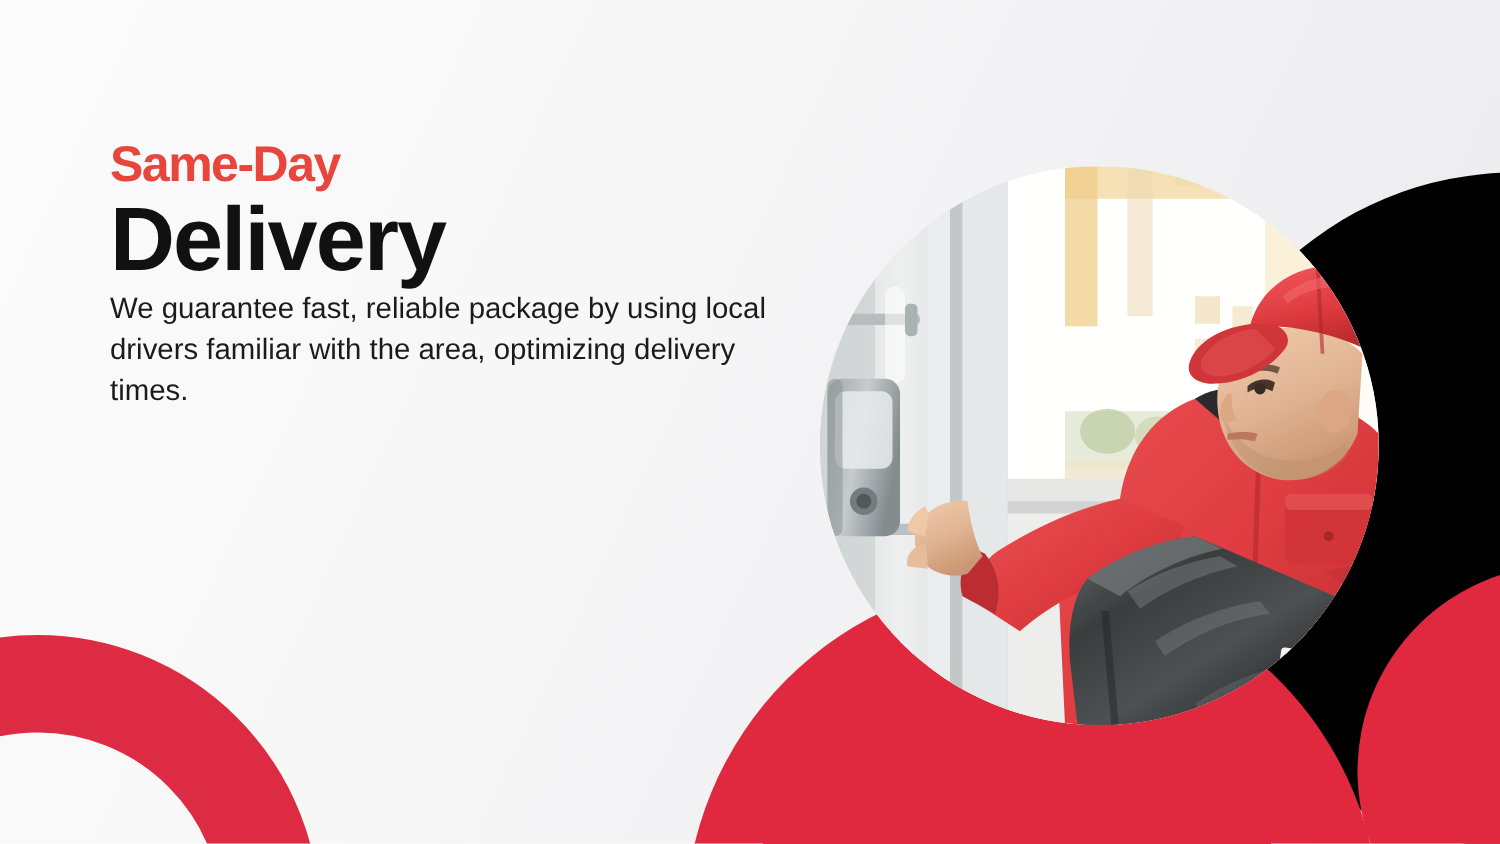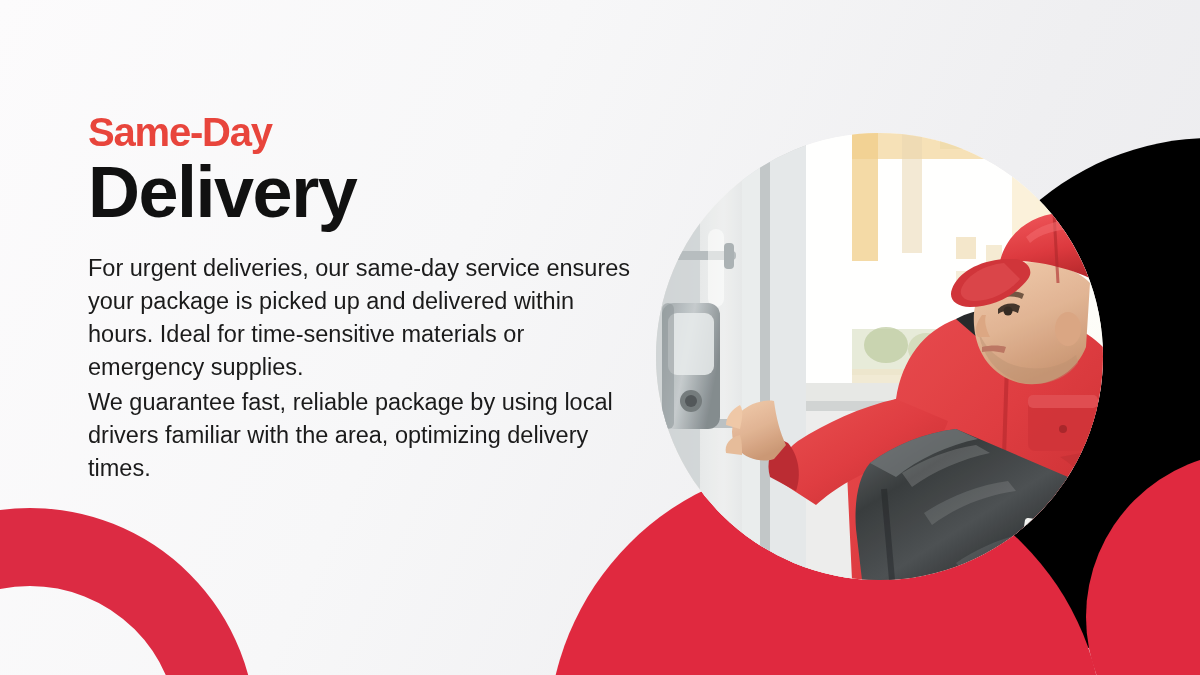"For urgent deliveries, our same-day" p.body-para { html: <p>For urgent deliveries, our same-day service ensures your package is picked up and delivered within hours. Ideal for time-sensitive materials or emergency supplies.</p> -> none }
